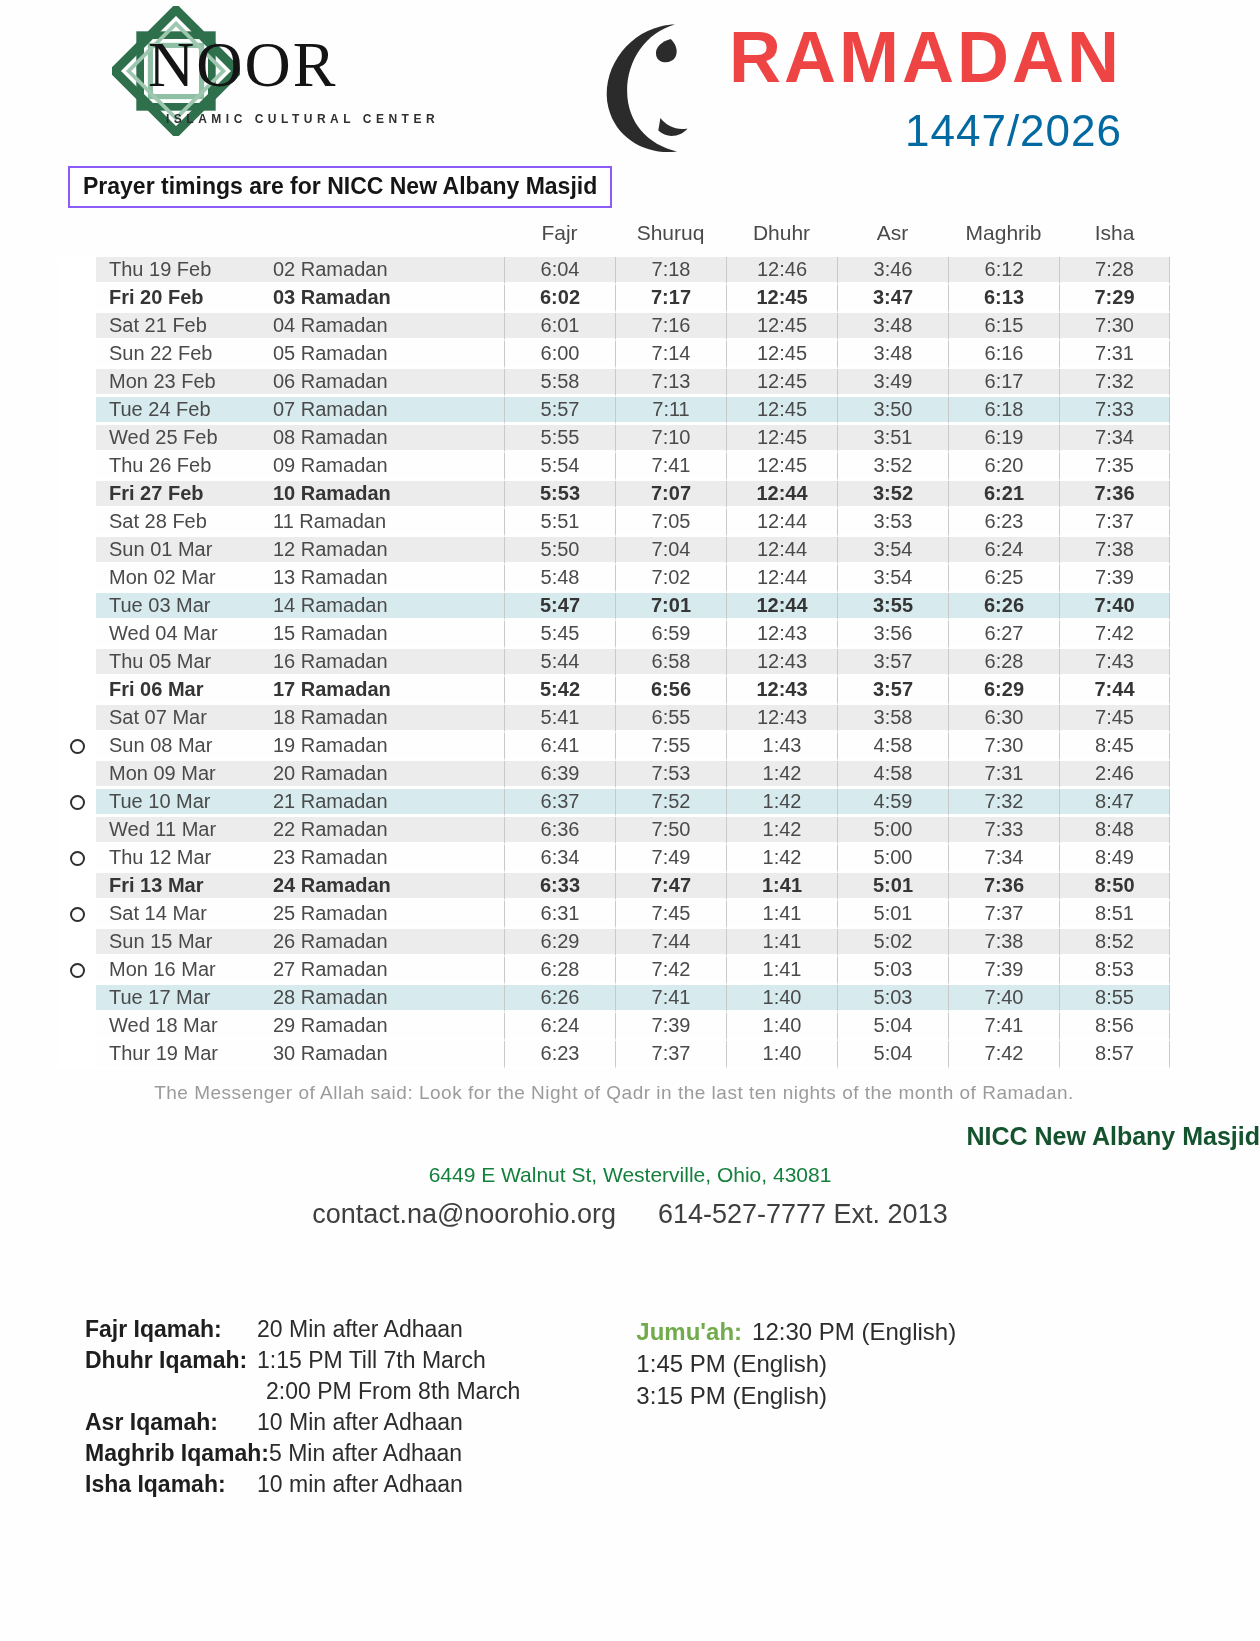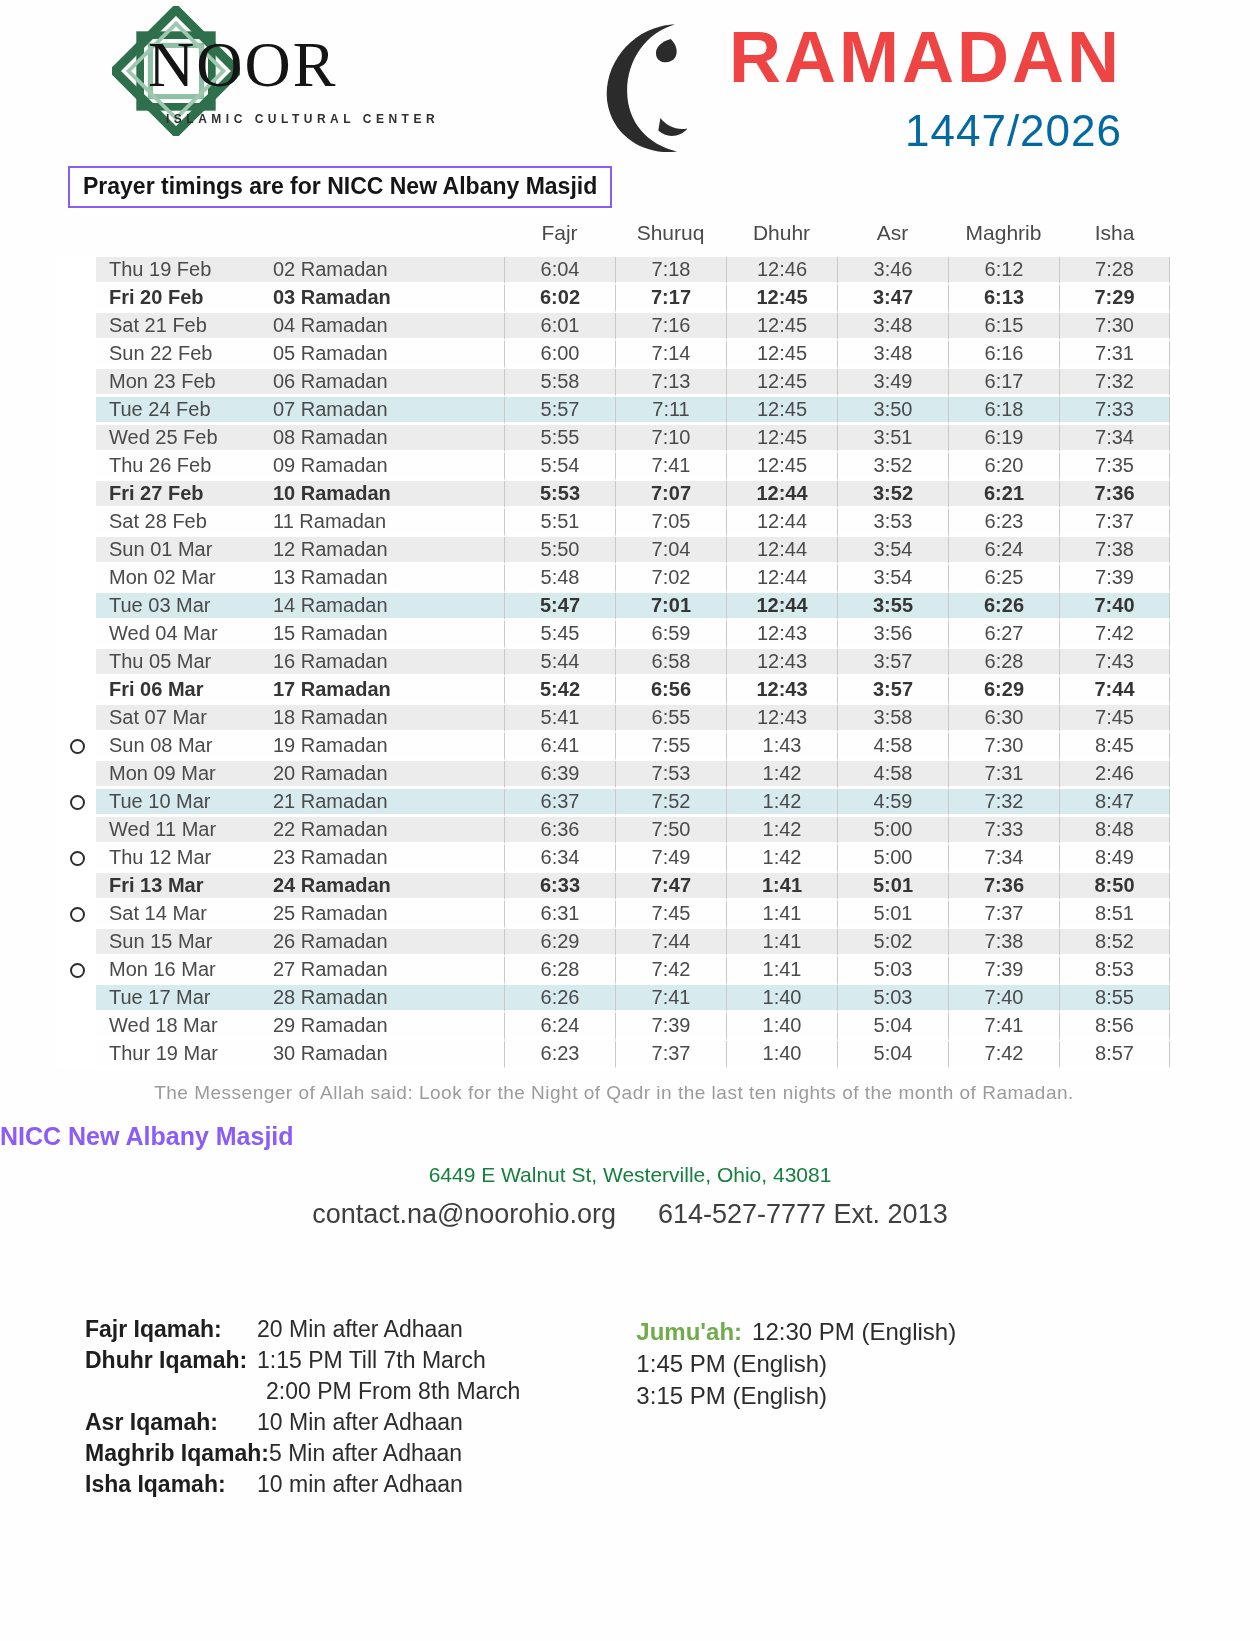"NICC New Albany Masjid" .masjid { color: #8b5cf6 -> #14532d; margin-left: none -> 35px; text-align: left -> right }
